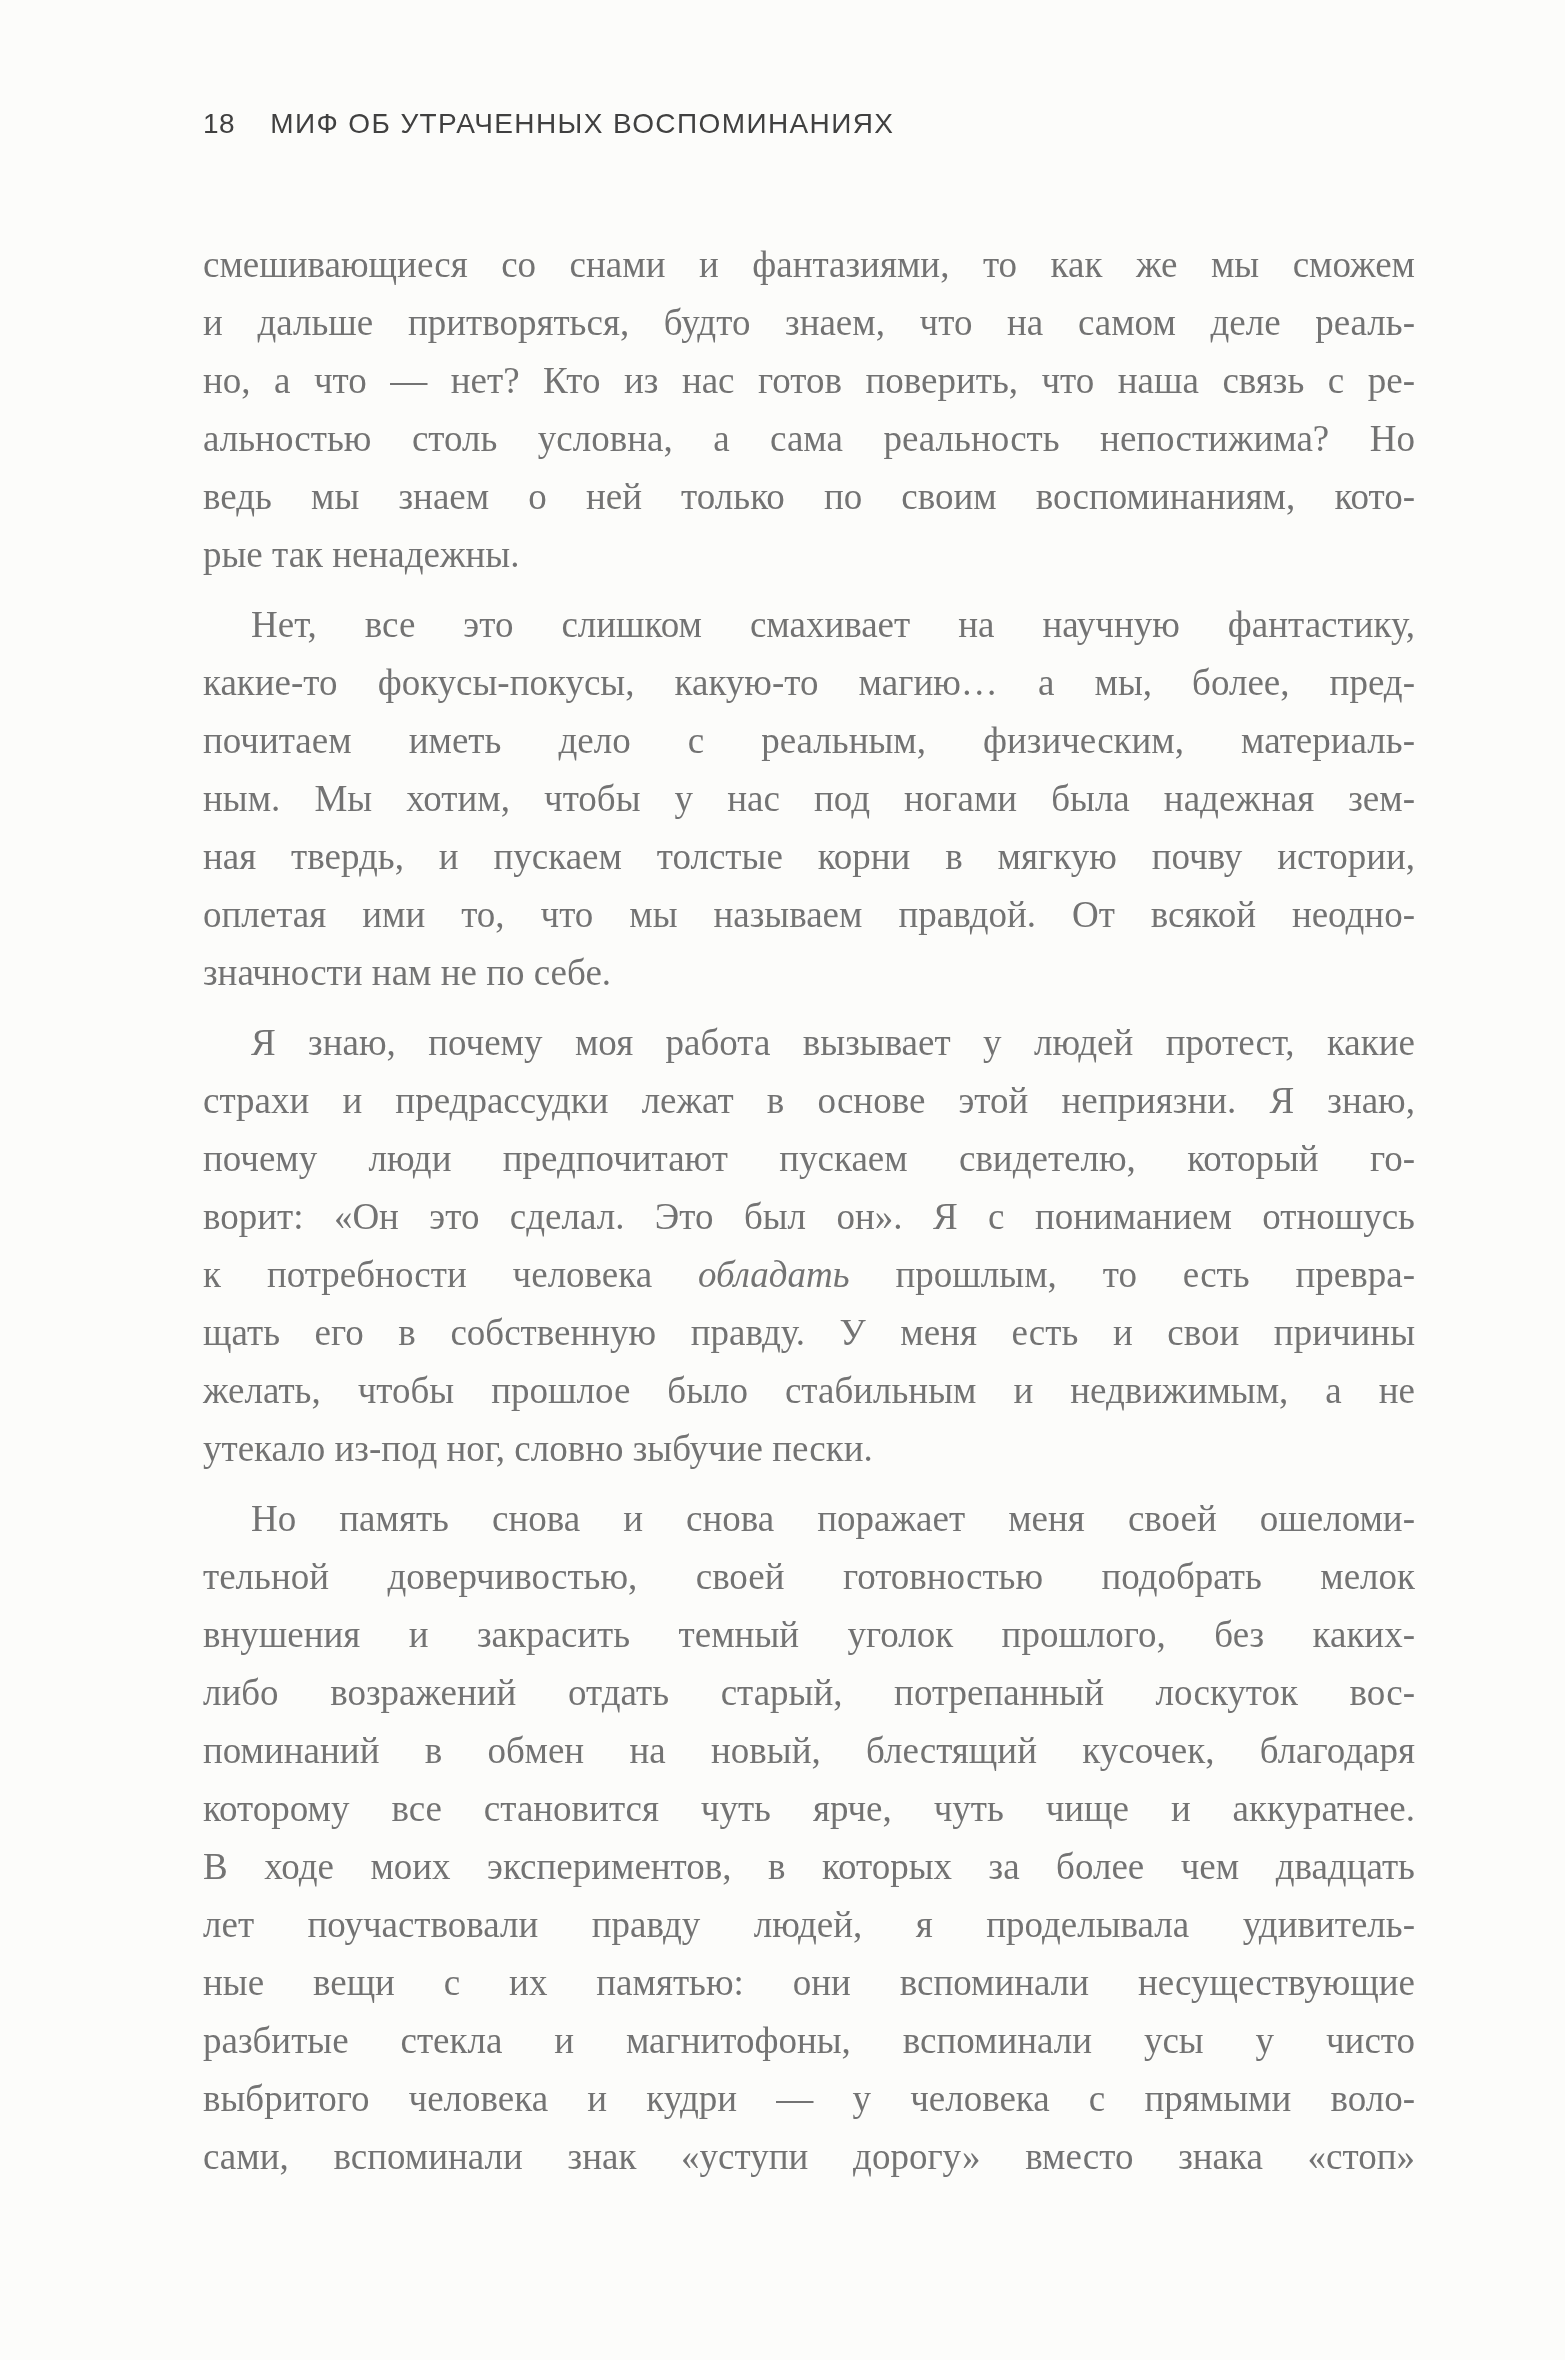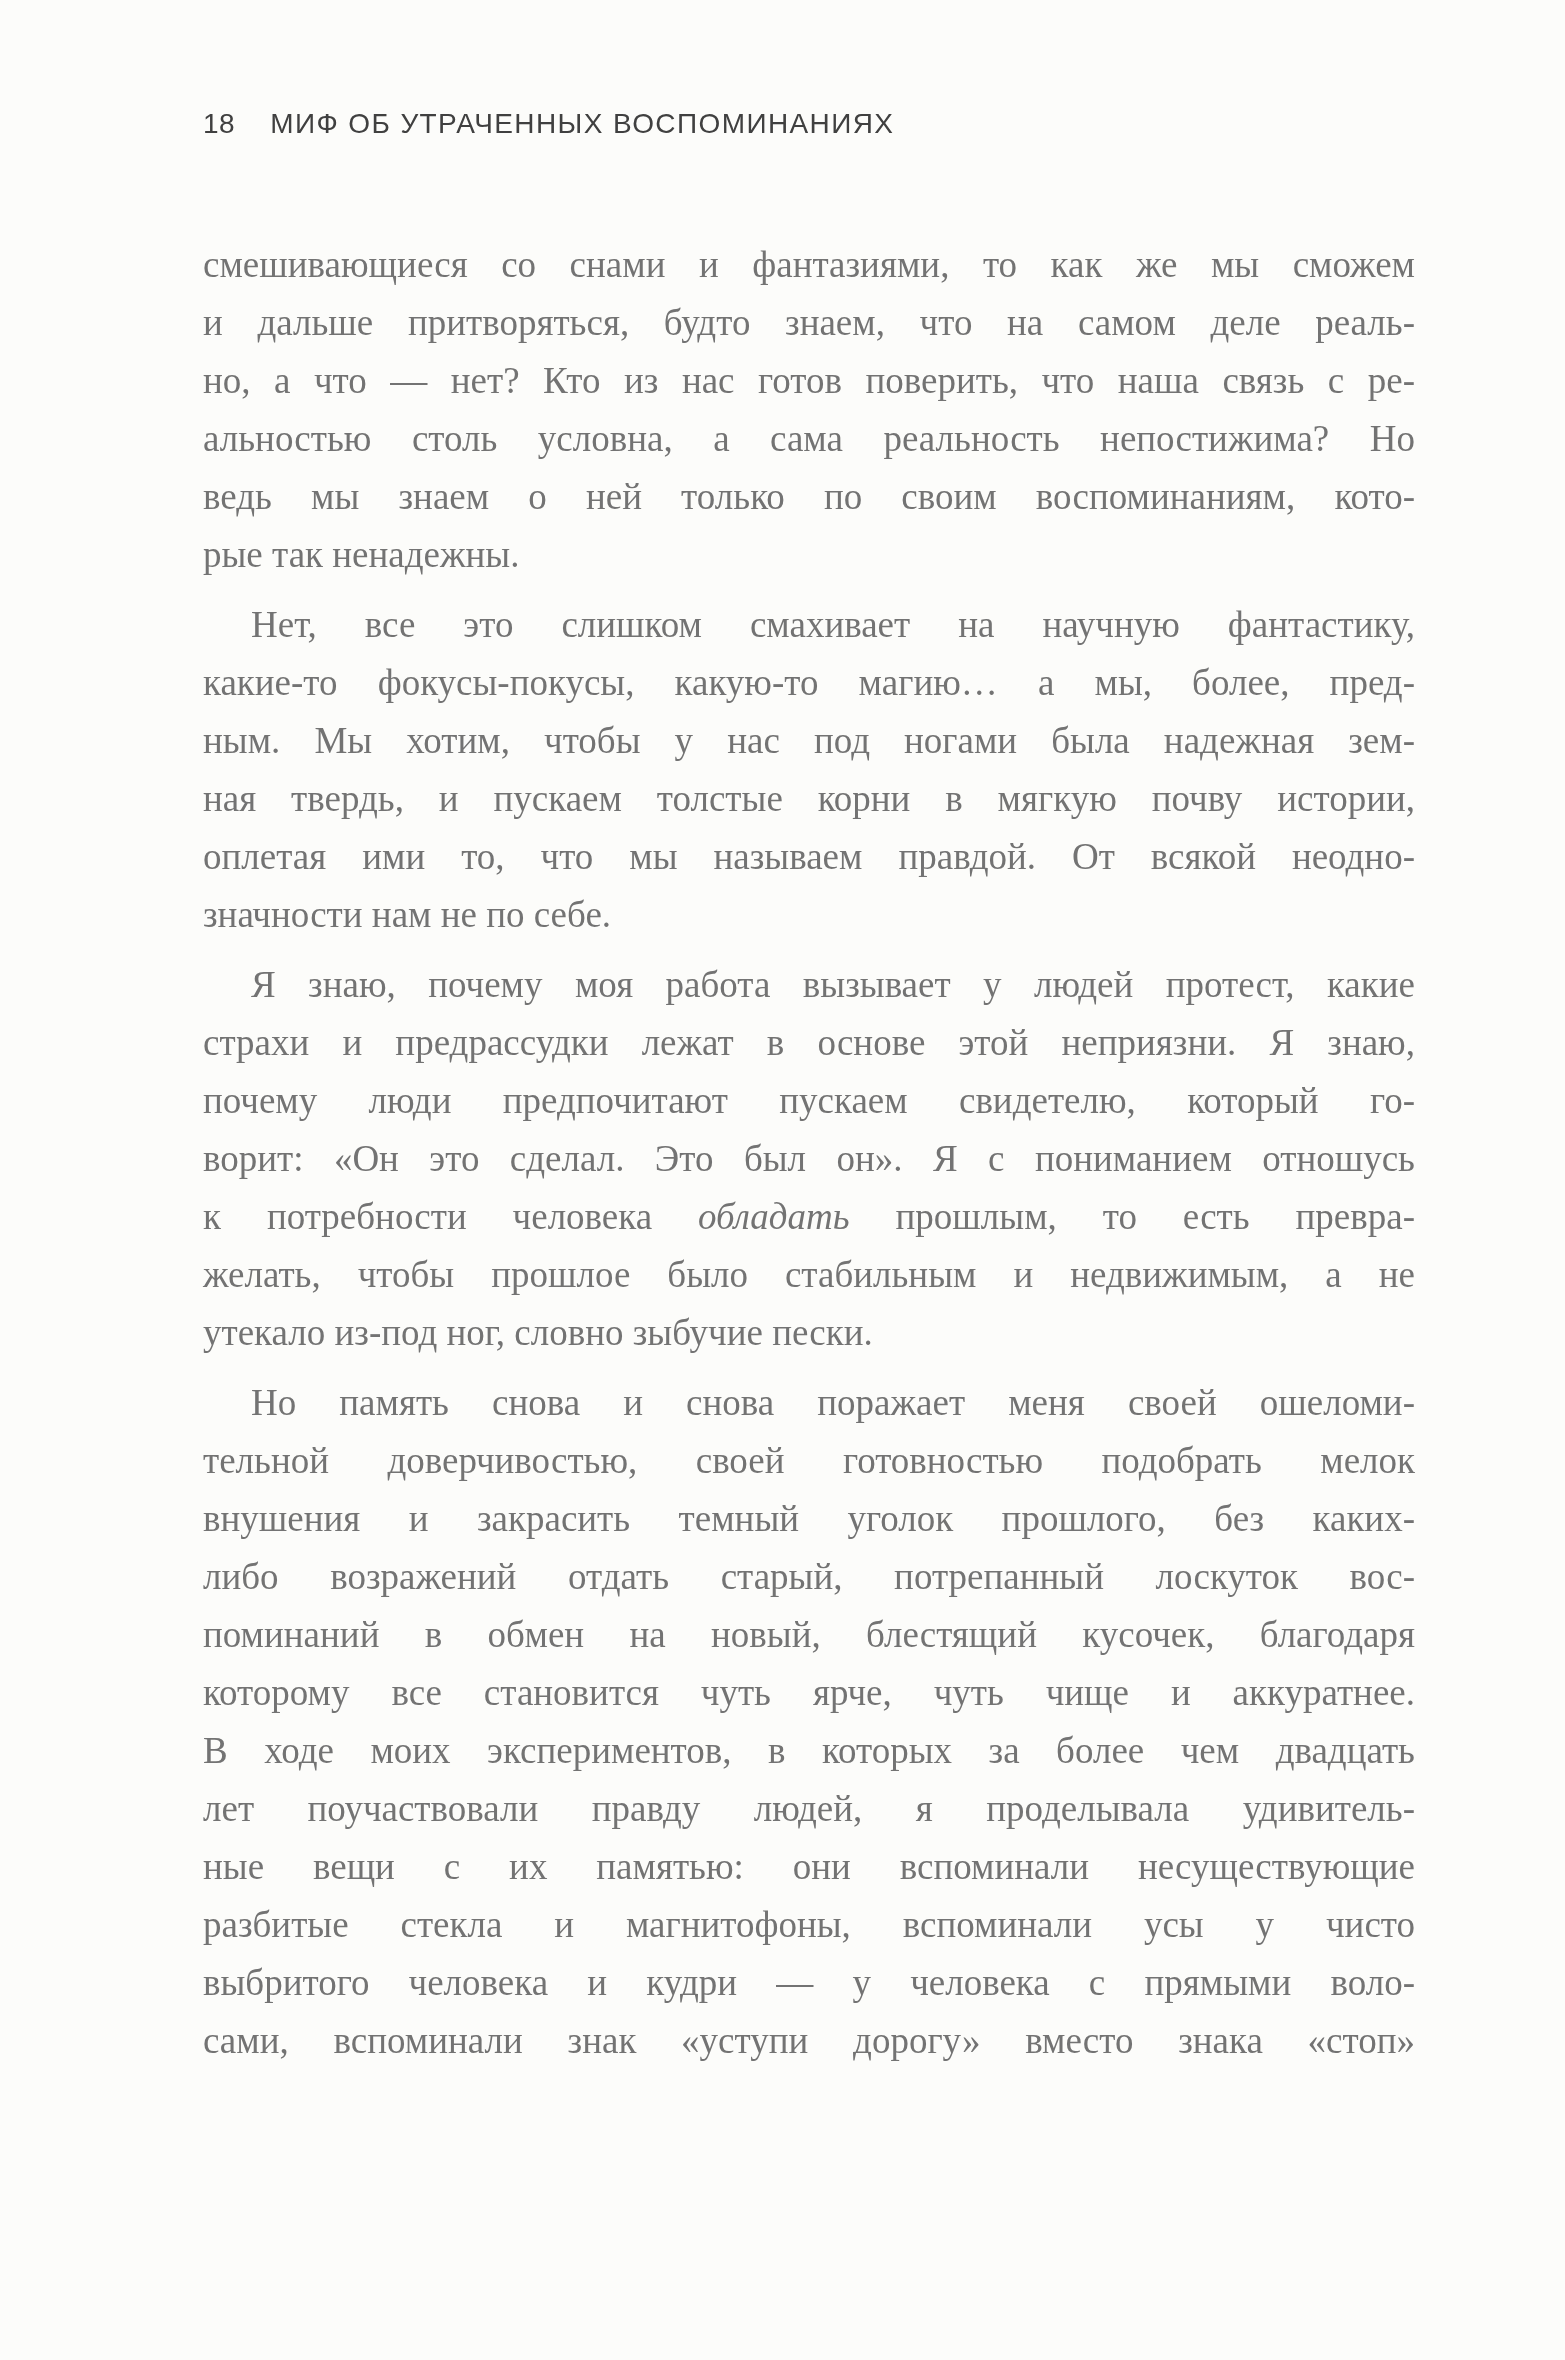"почитаем иметь дело с реальным," div.line { html: none -> <div><span>почитаем иметь дело с реальным, физическим, материаль-</span></div> }
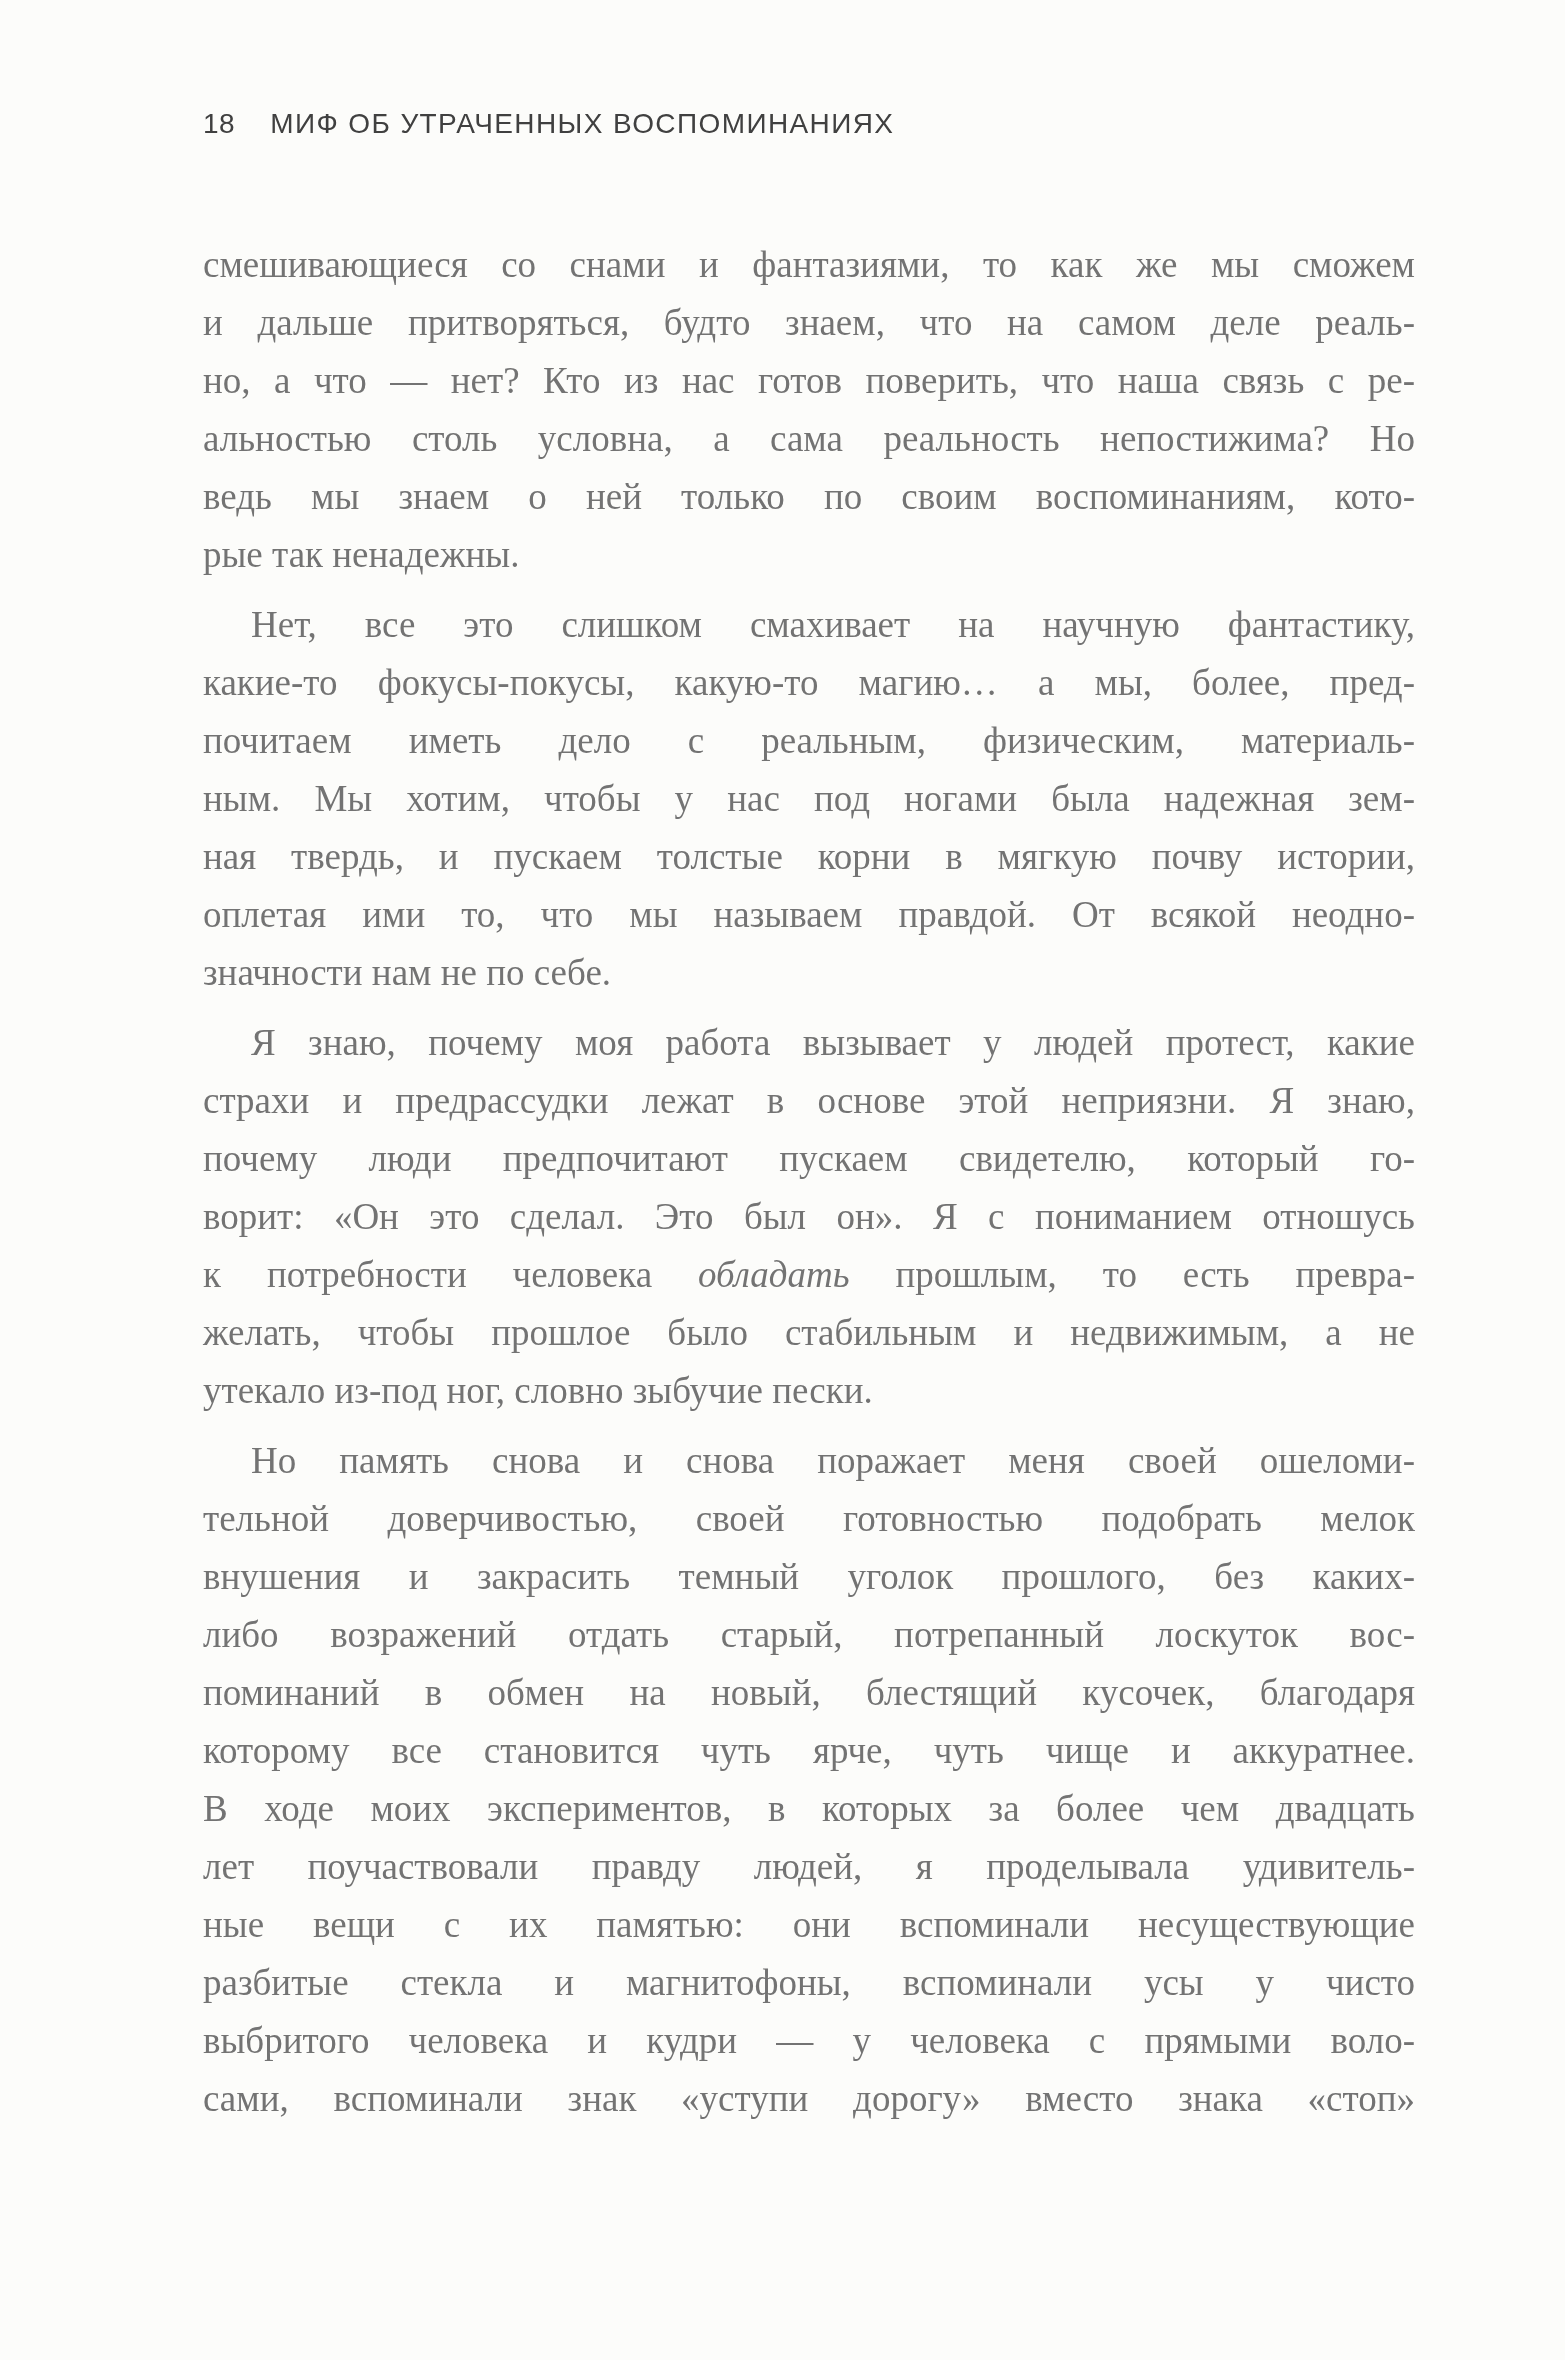"щать его в собственную правду." div.line { html: none -> <div><span>щать его в собственную правду. У меня есть и свои причины</span></div> }
